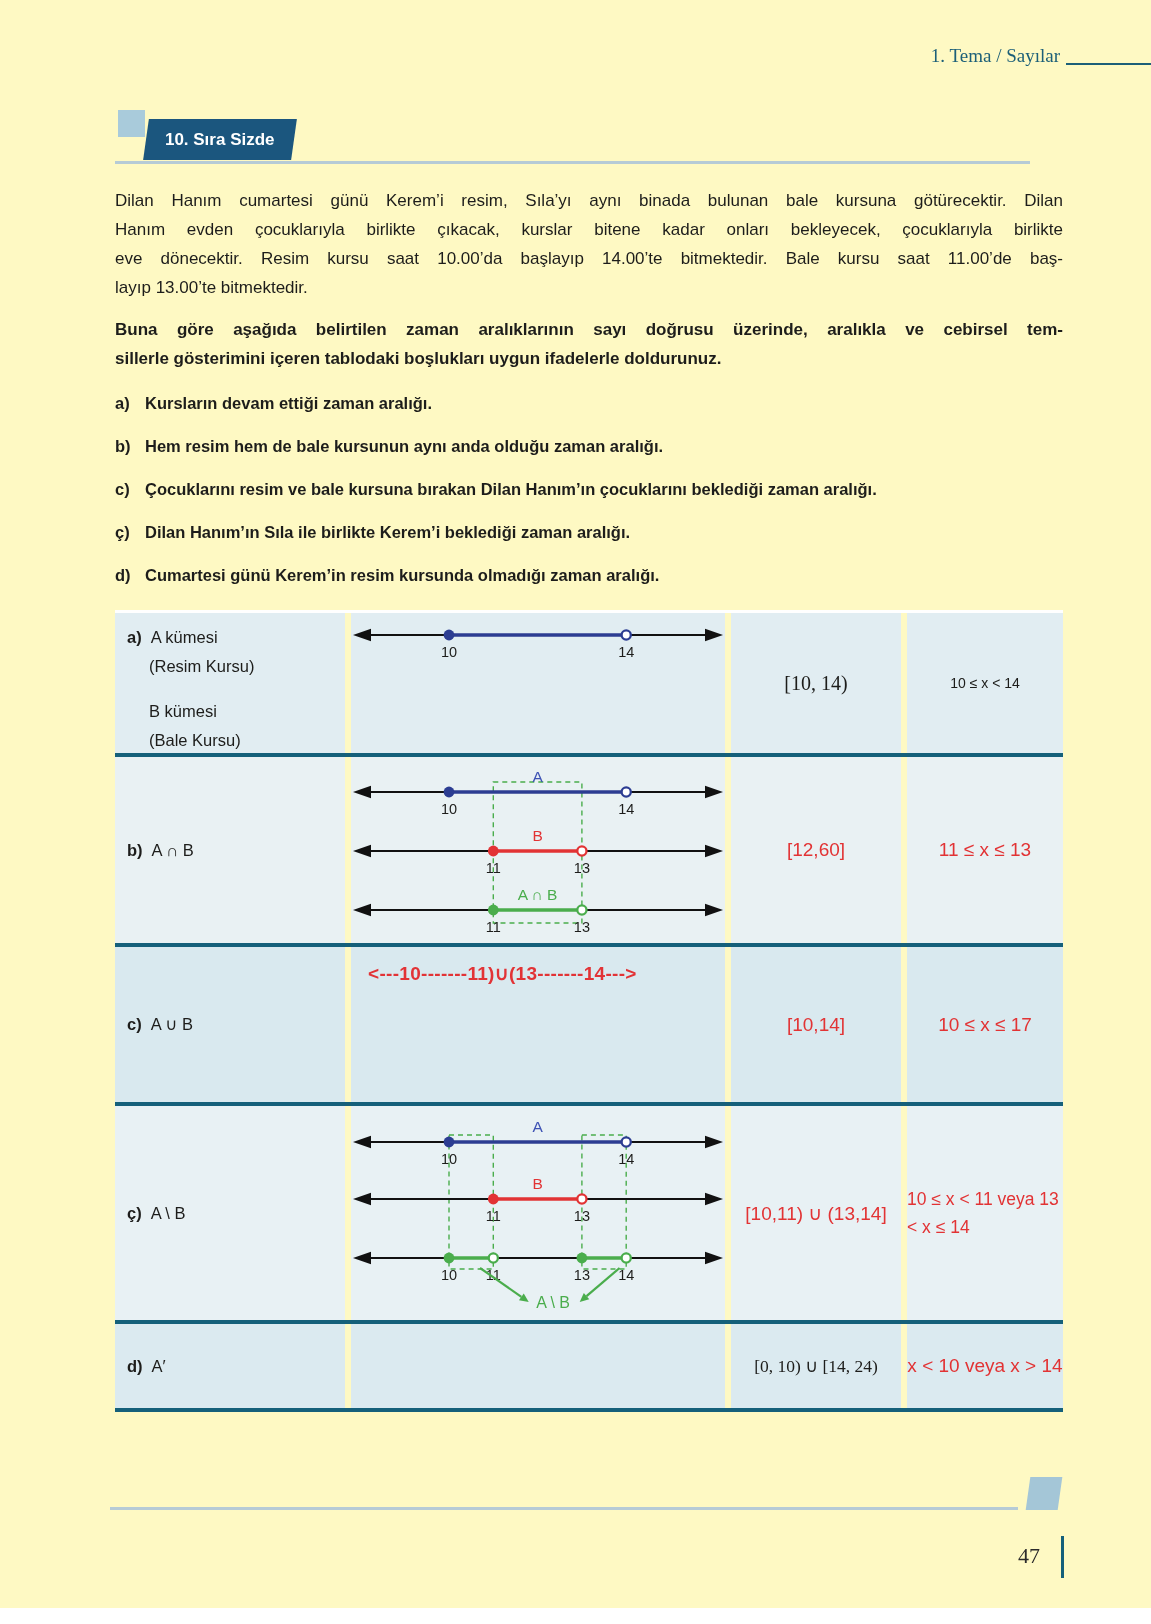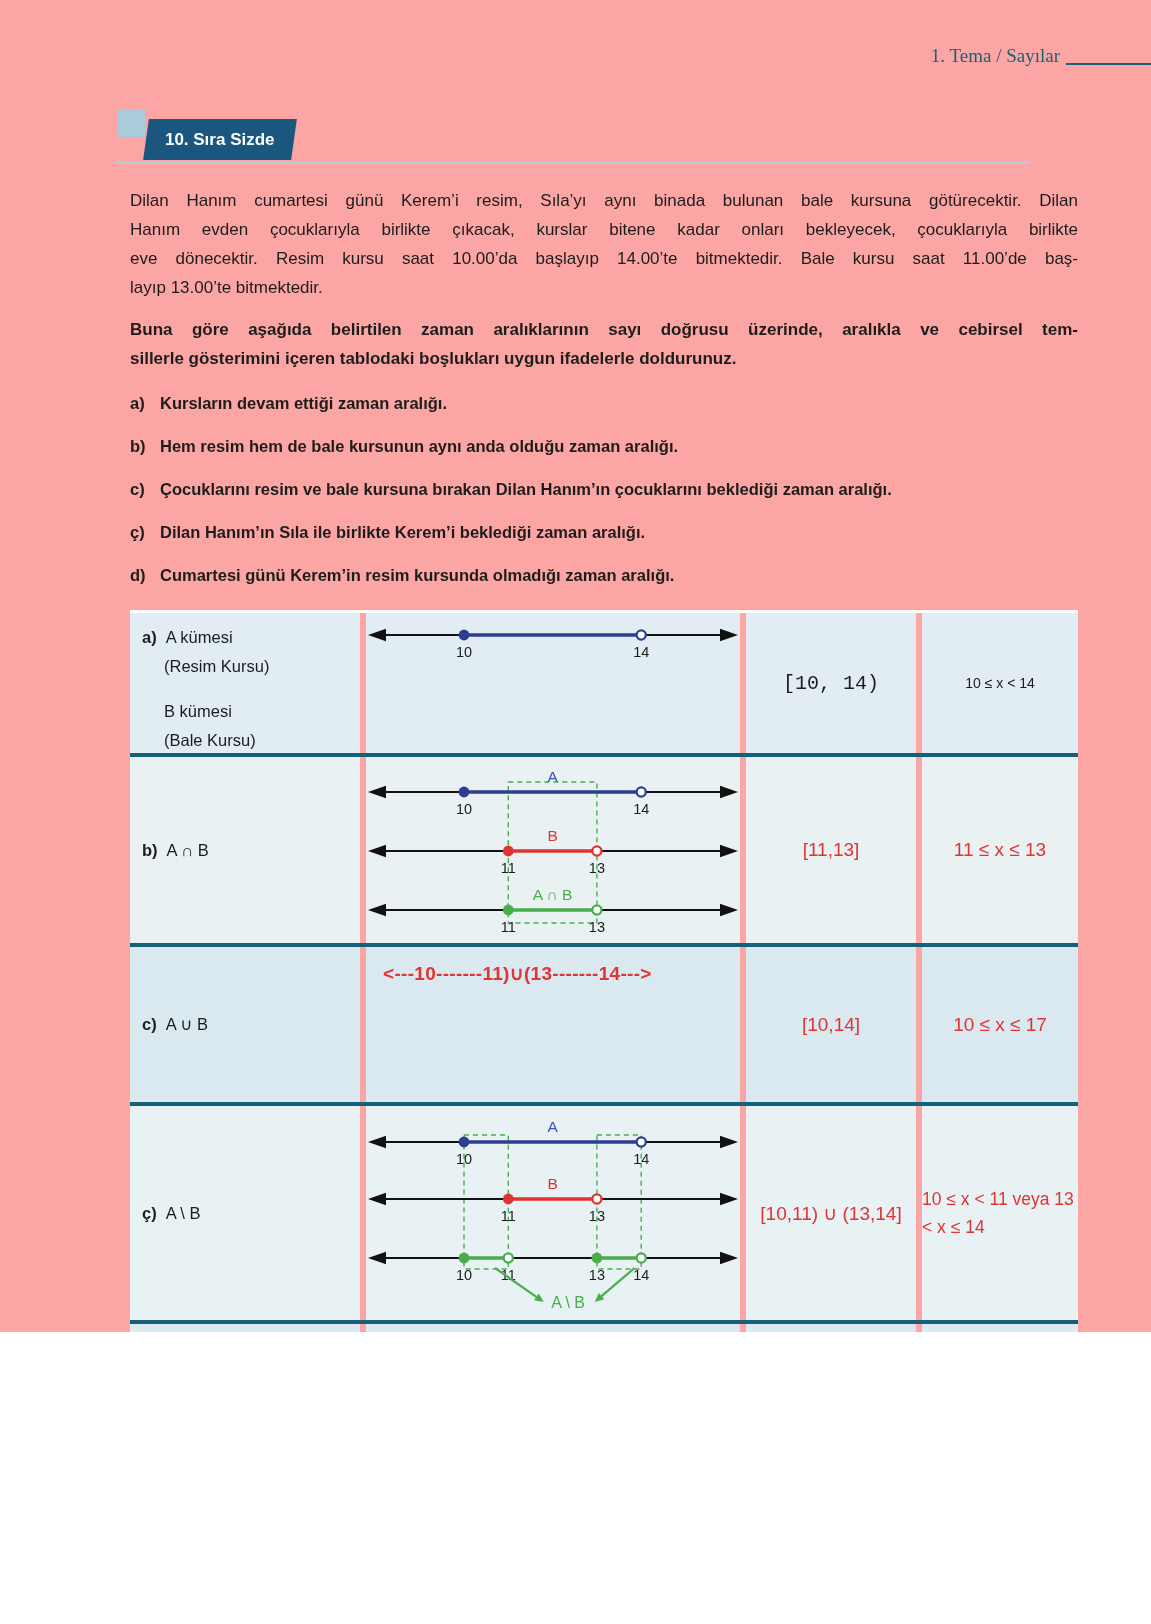"1. Tema / Sayılar" .page { background: #fca5a5 -> #fef9c3; height: 1332px -> 1608px }
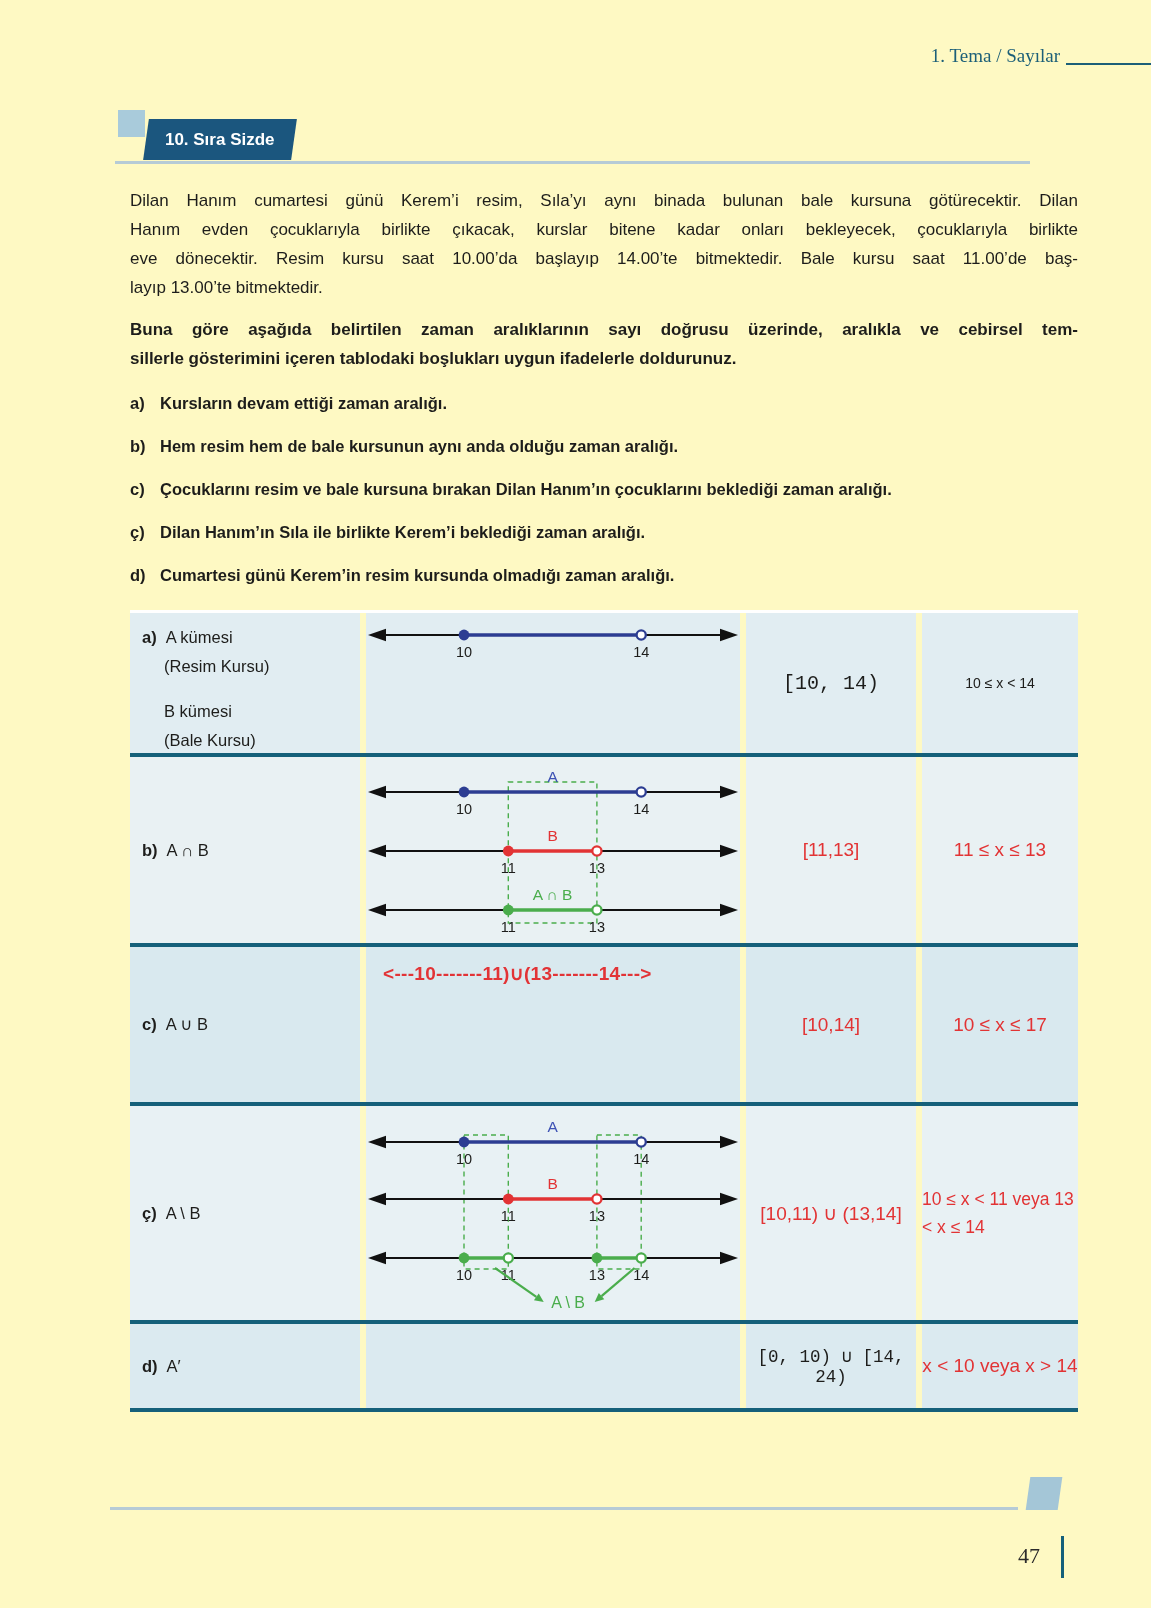"Dilan Hanım cumartesi günü Kerem’i" .content { left: 130px -> 115px }
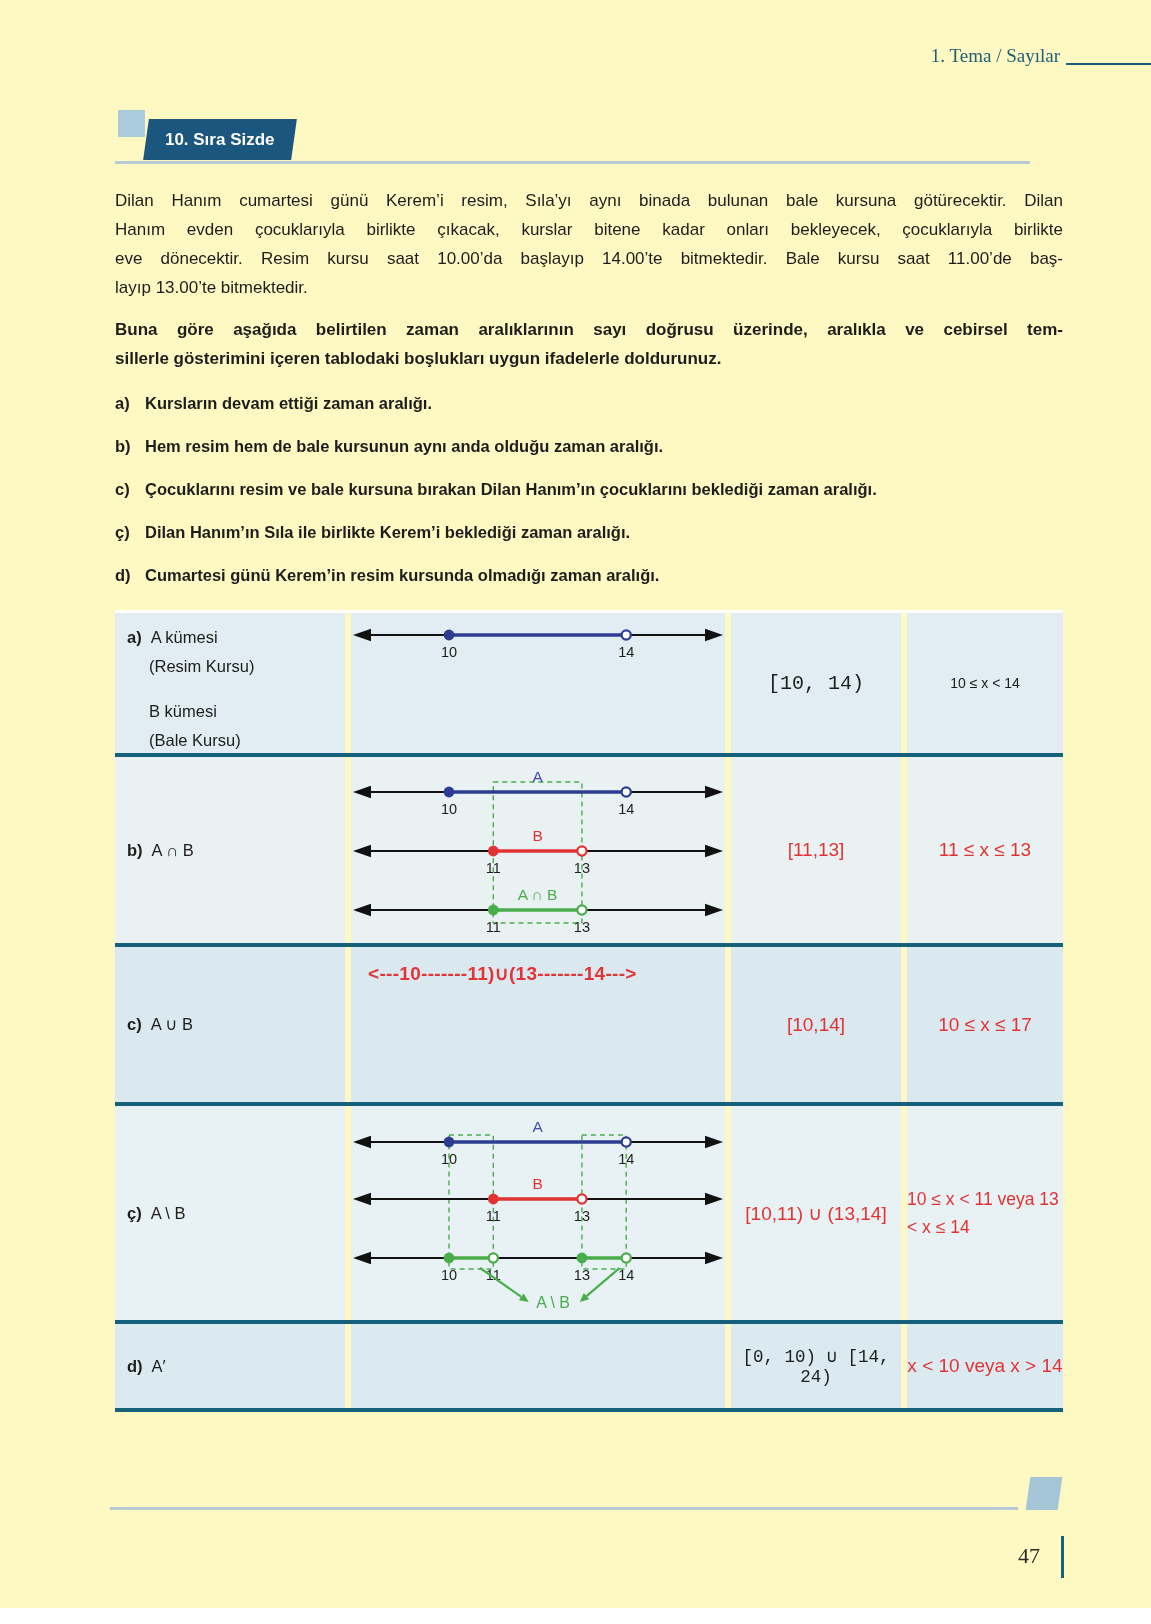"[10, 14)" .mathblack { font-family: Liberation Mono, monospace -> Liberation Serif, serif }
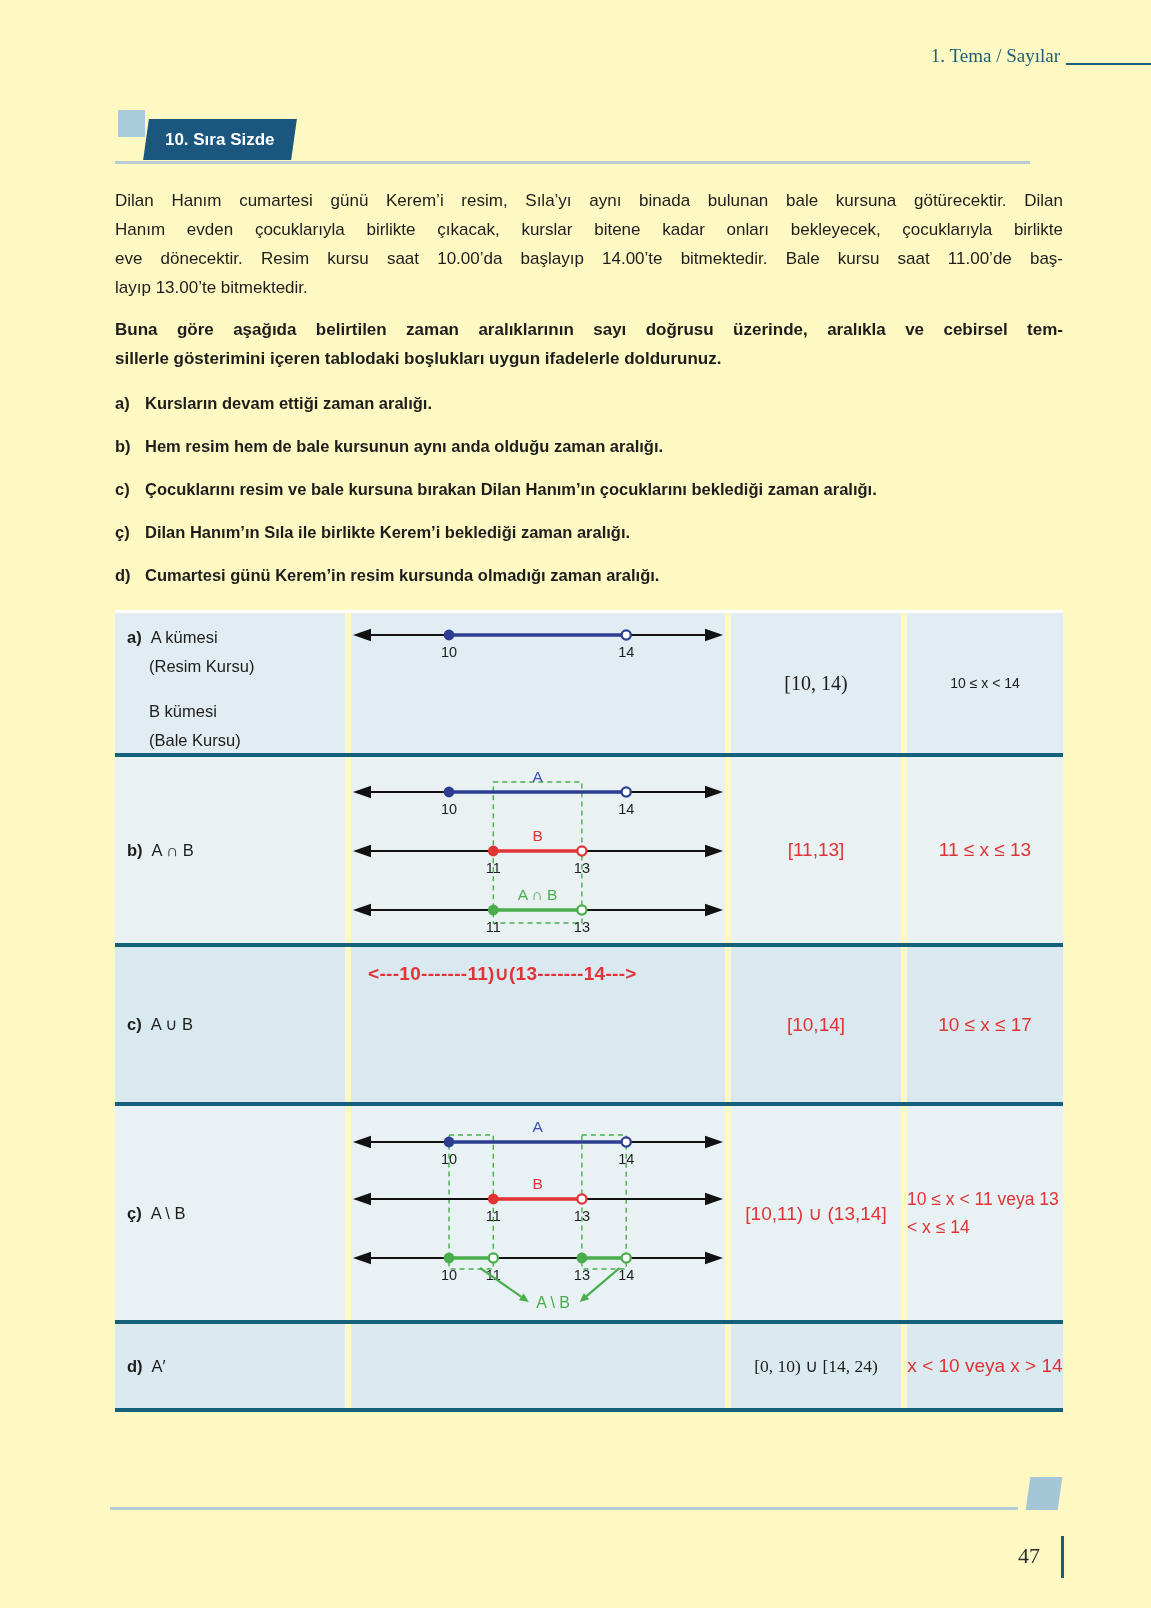"[11,13]" span.red { text: 11,13 -> 12,60 }
